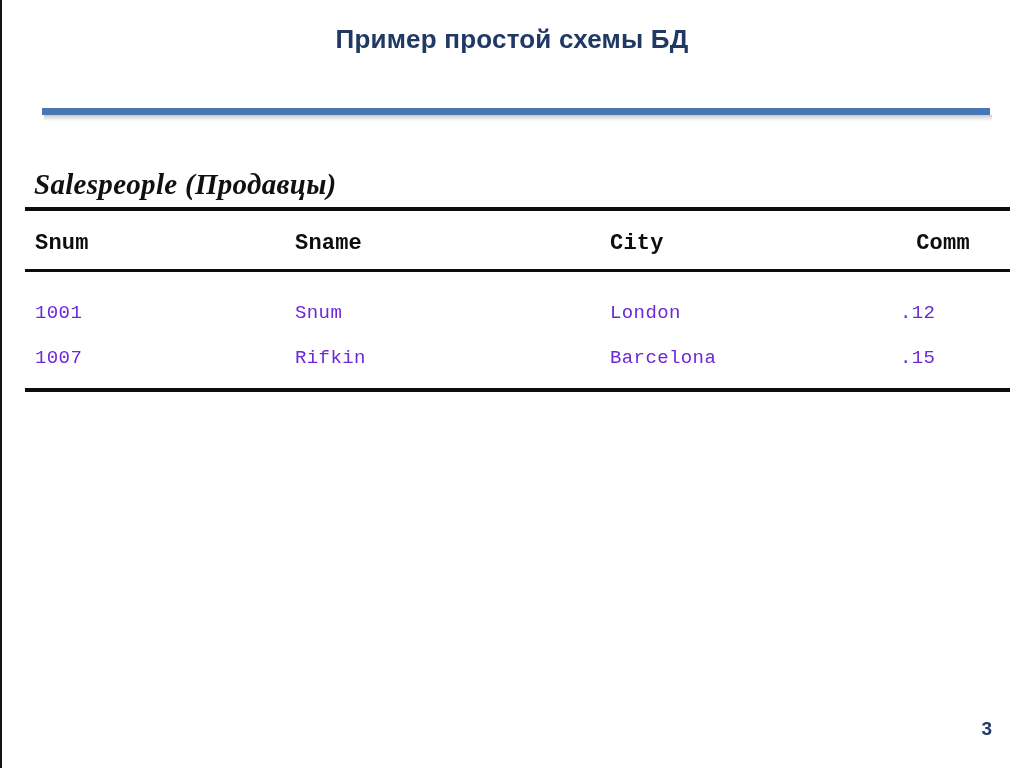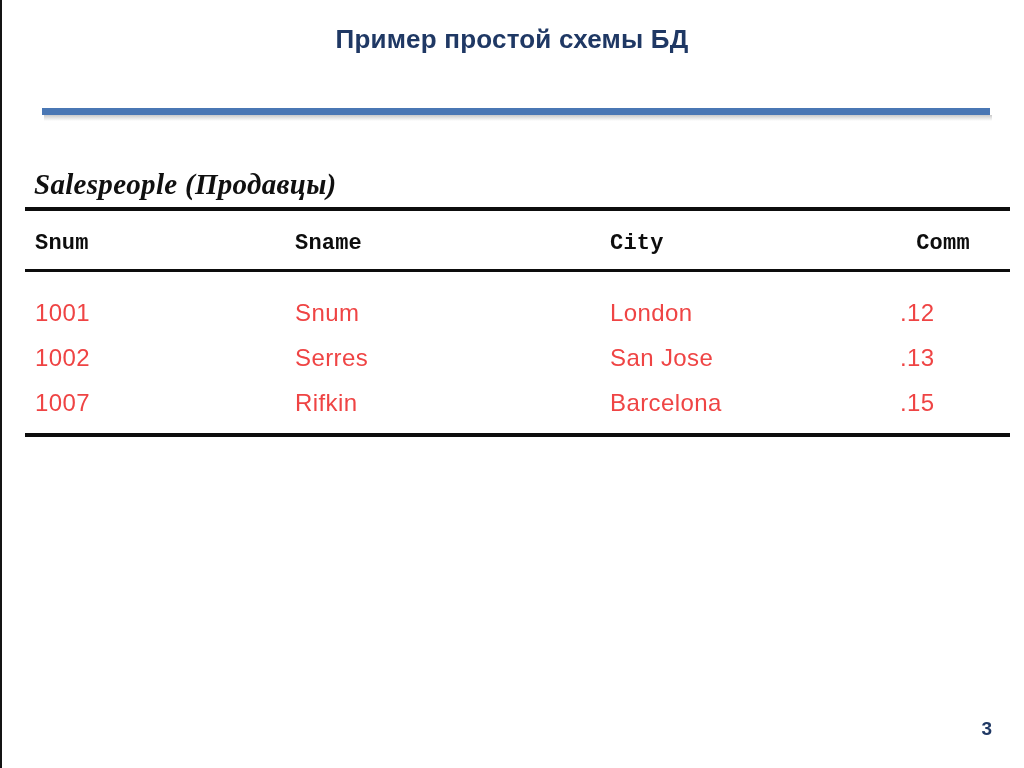"1001" .data-table tbody td { color: #ef4444 -> #6d28d9; font-family: Liberation Sans, sans-serif -> Liberation Mono, monospace; font-size: 24px -> 19px }
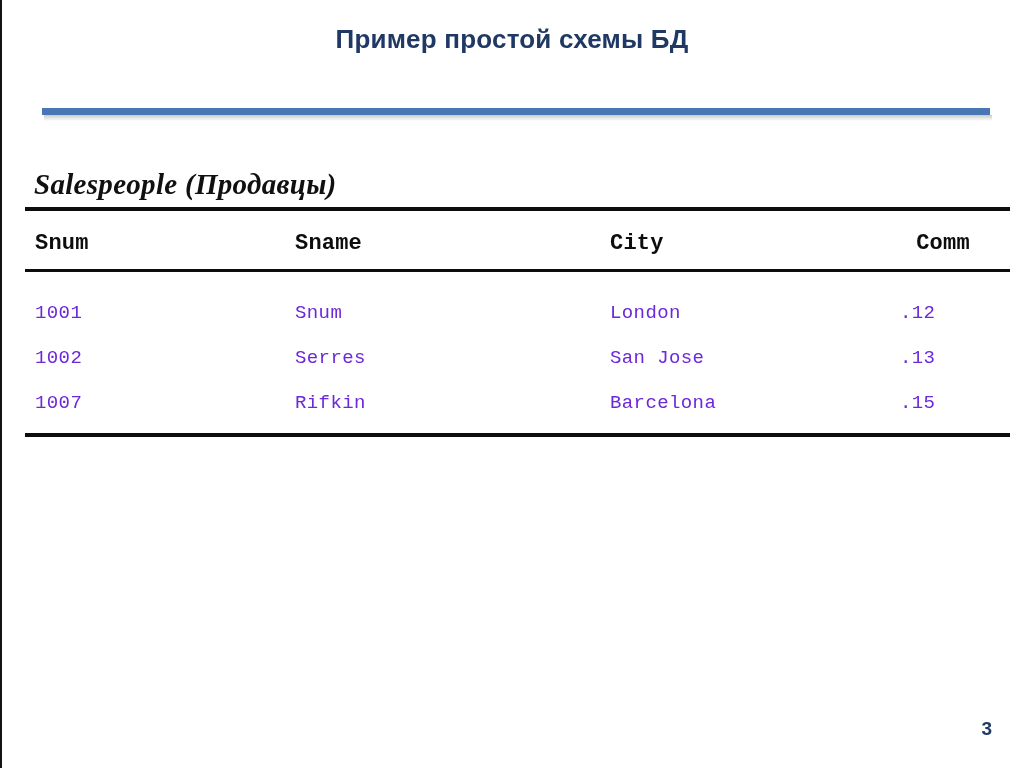"1002" tr { html: <tr> <td>1002</td> <td>Serres</td> <td>San Jose</td> <td>.13</td> </tr> -> none }
